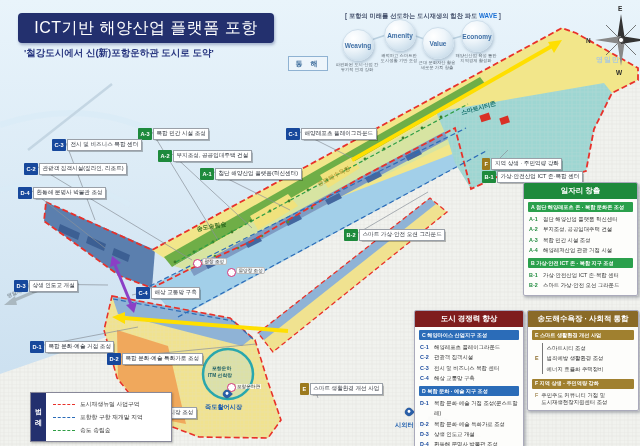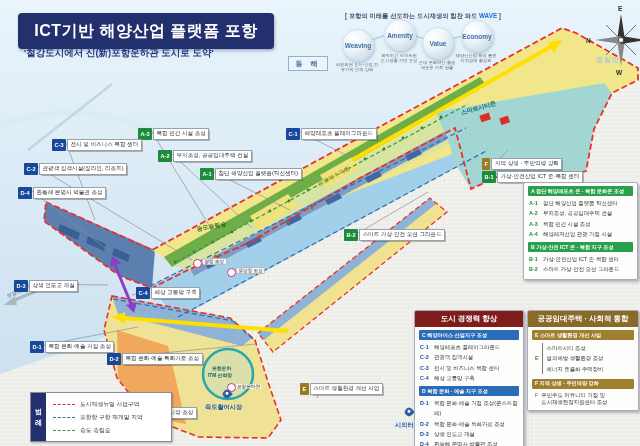"ICT기반 해양산업 플랫폼 포항" .title-box { font-weight: bold -> normal; height: 36px -> 30px }
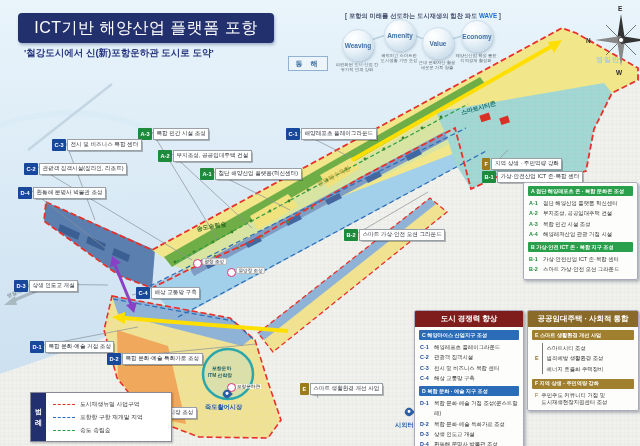"일자리 창출" div.info-head { html: none -> <div>일자리 창출</div> }
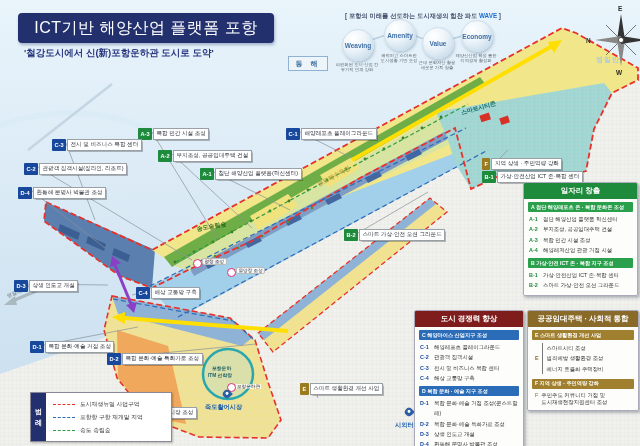"공공임대주택 · 사회적 통합" div.info-head { text: 공공임대주택 -> 송도해수욕장 }
